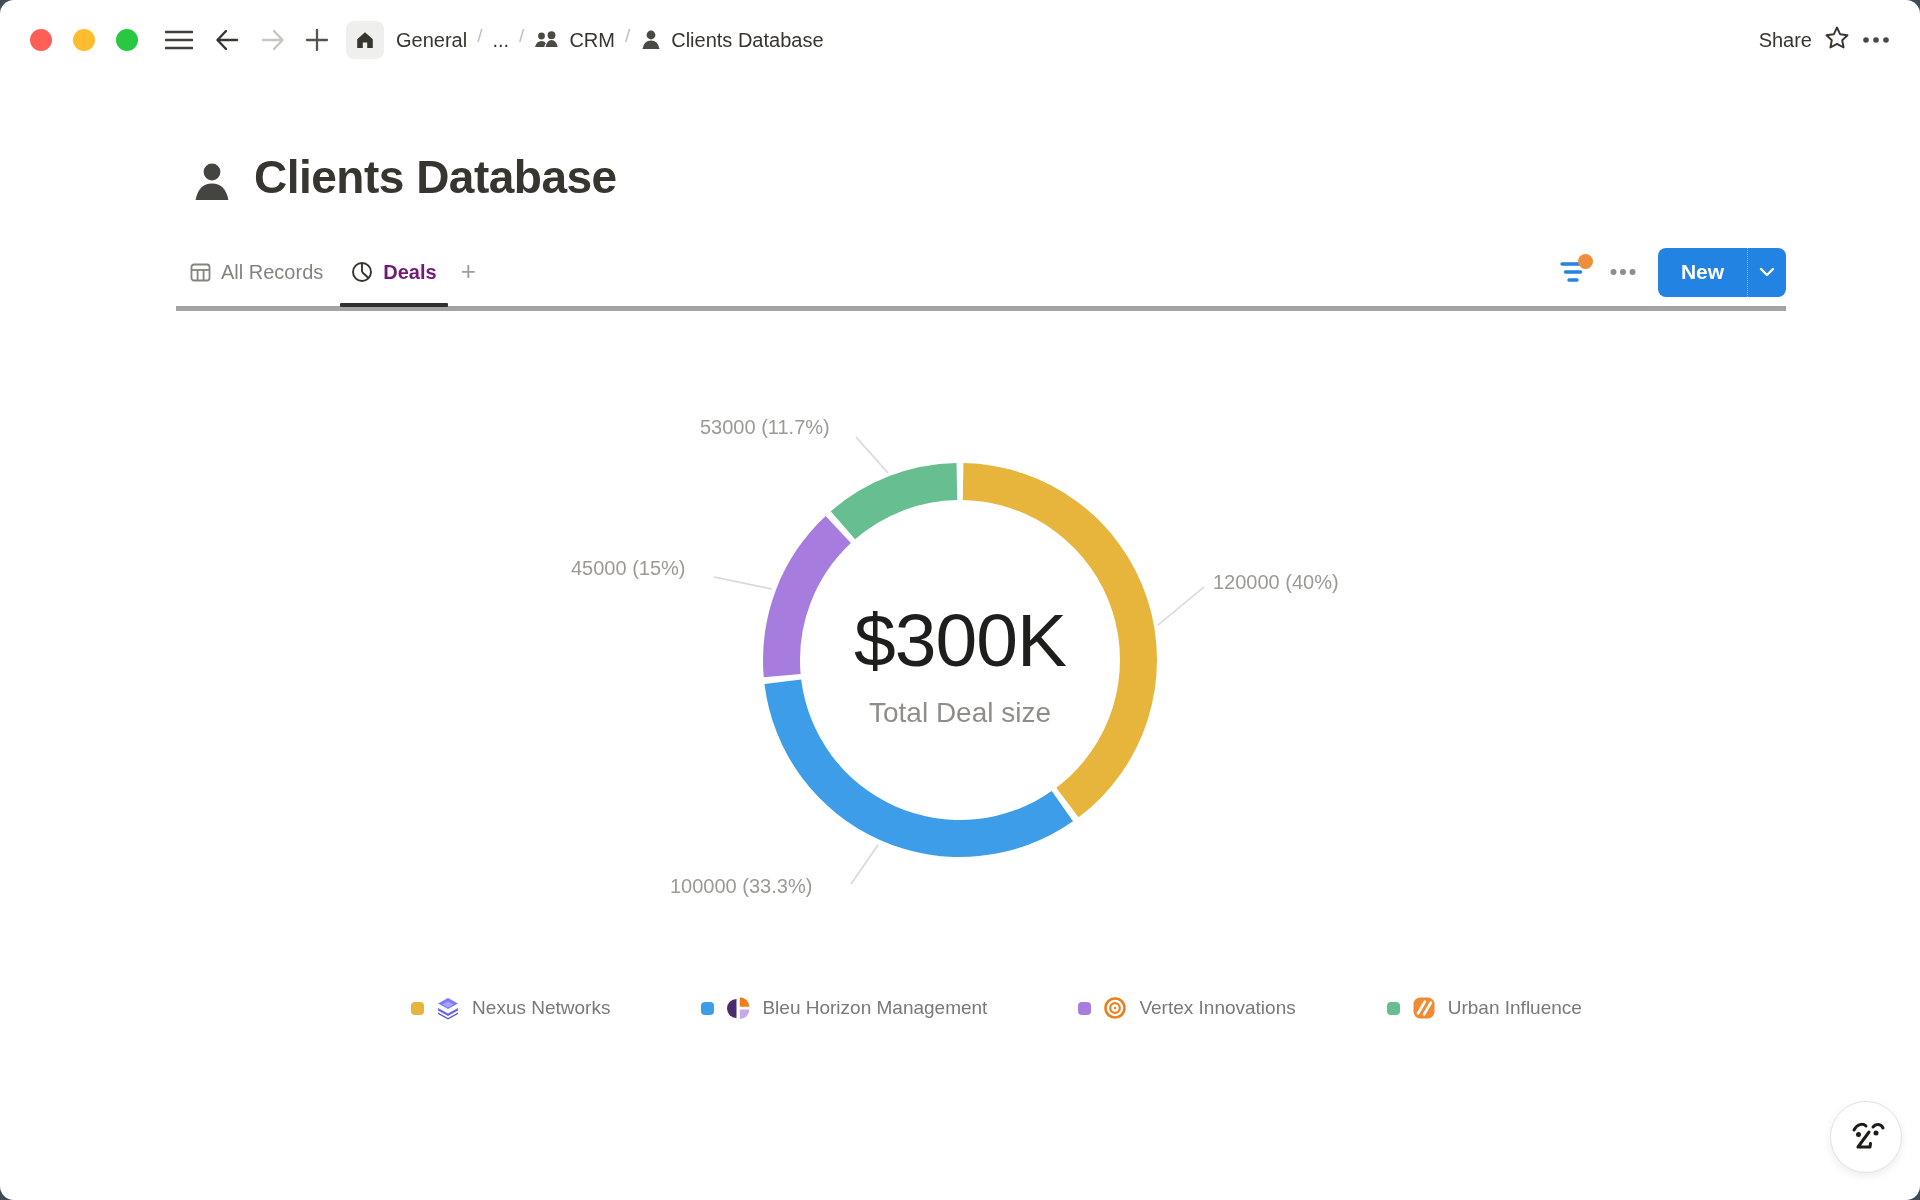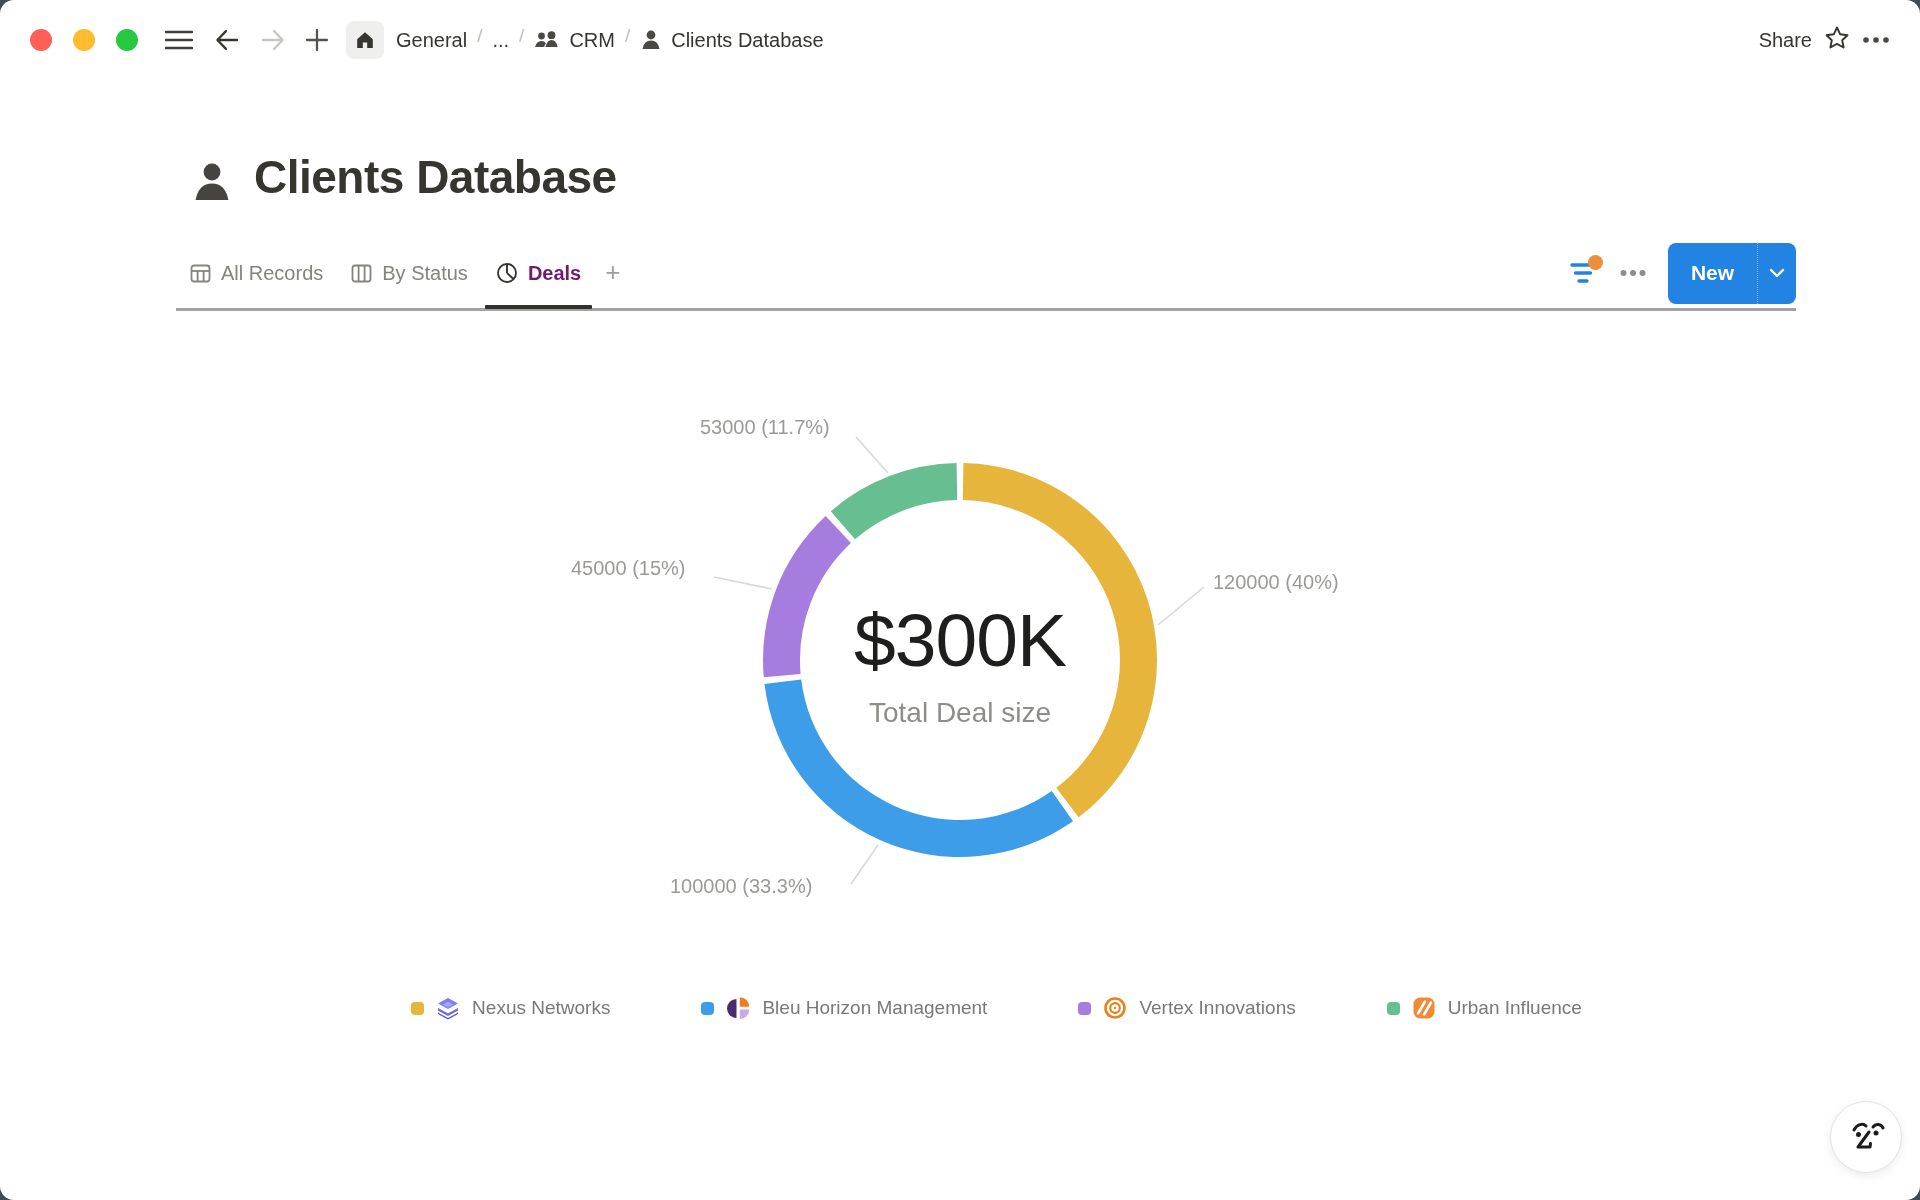"All Records" .tabs-row { border-bottom: 3px solid #a3a3a3 -> 5px solid #a3a3a3; right: 124px -> 134px }
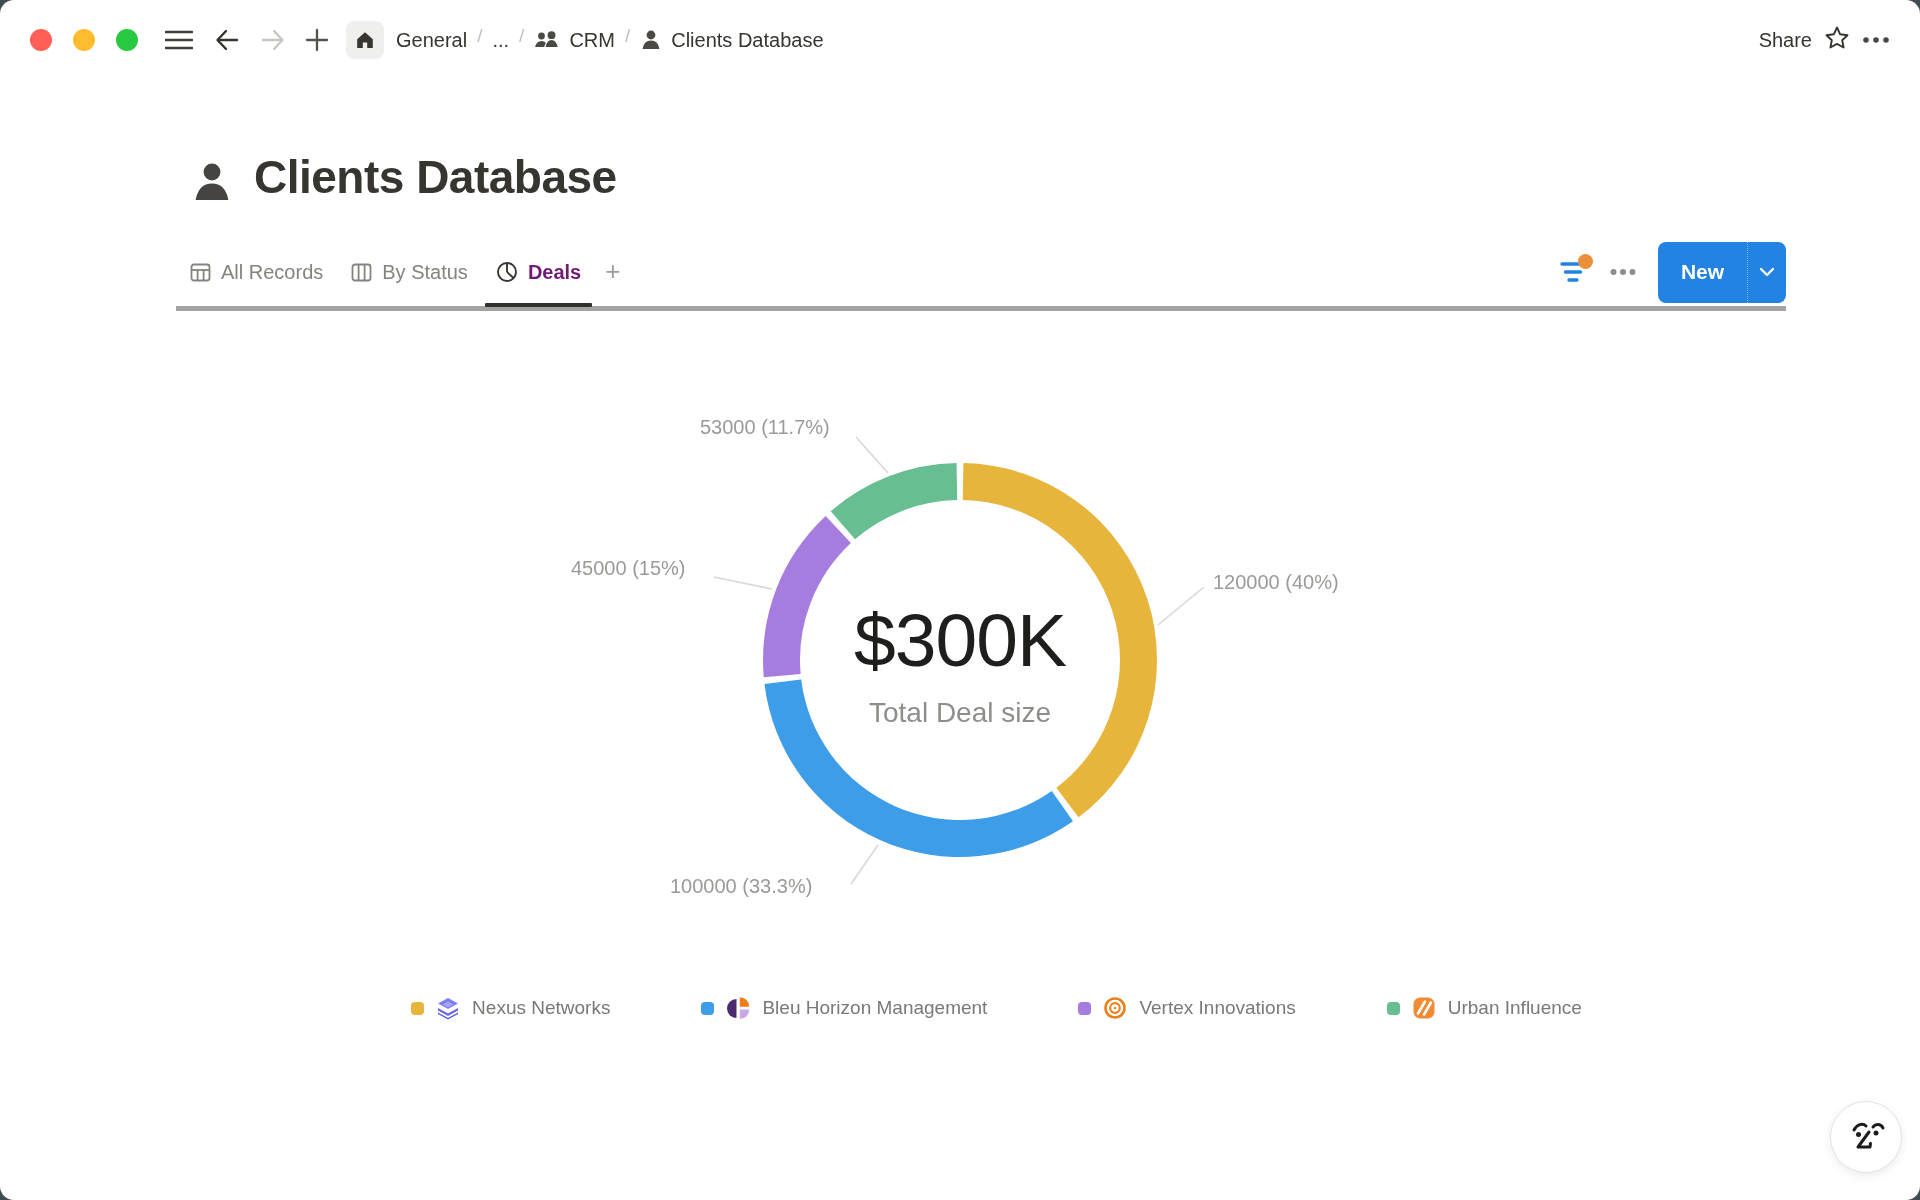"By Status" div.tab { html: <div> <svg> <g> <rect></rect> <line></line> <line></line> </g> </svg> <span>By Status</span> </div> -> none }
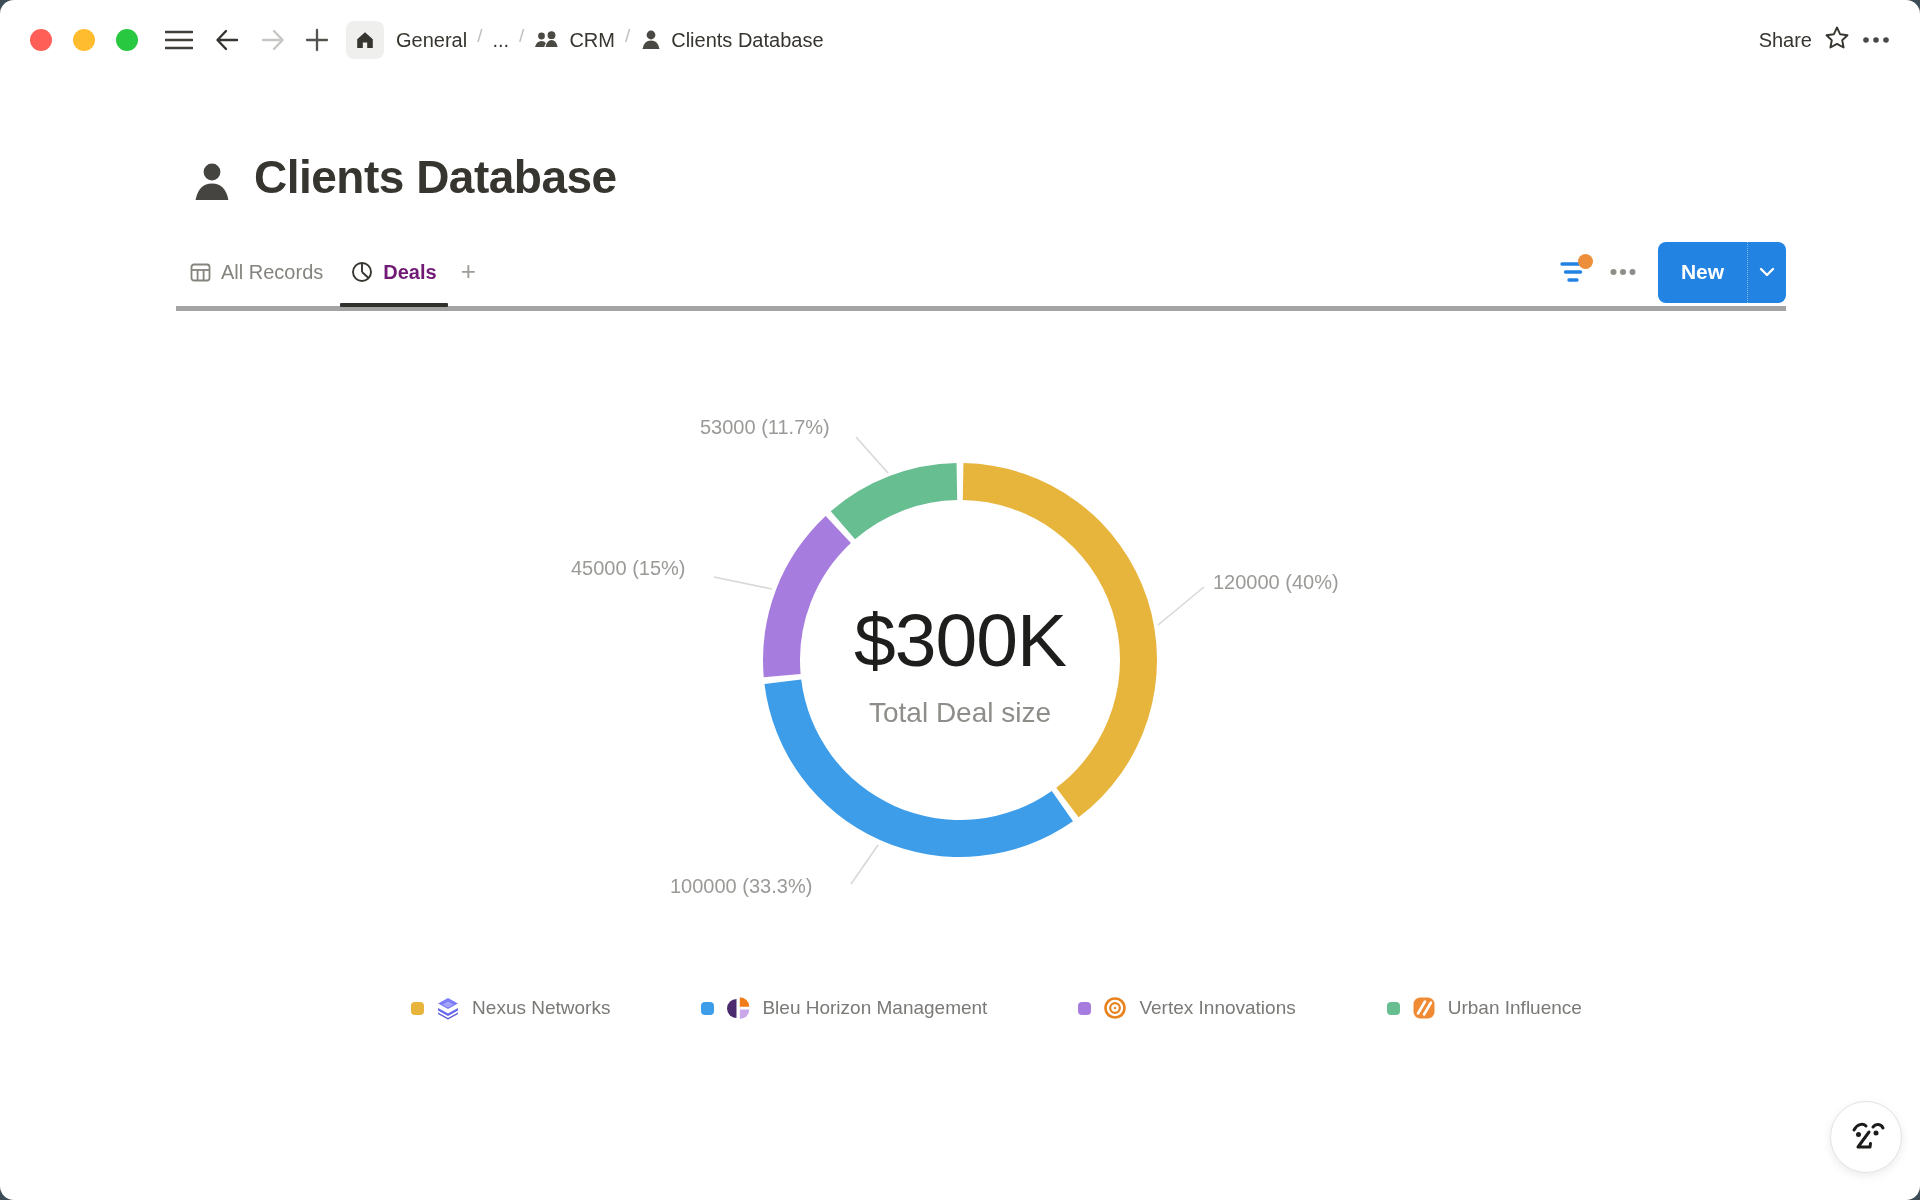"New" .new-btn { height: 61px -> 49px }
